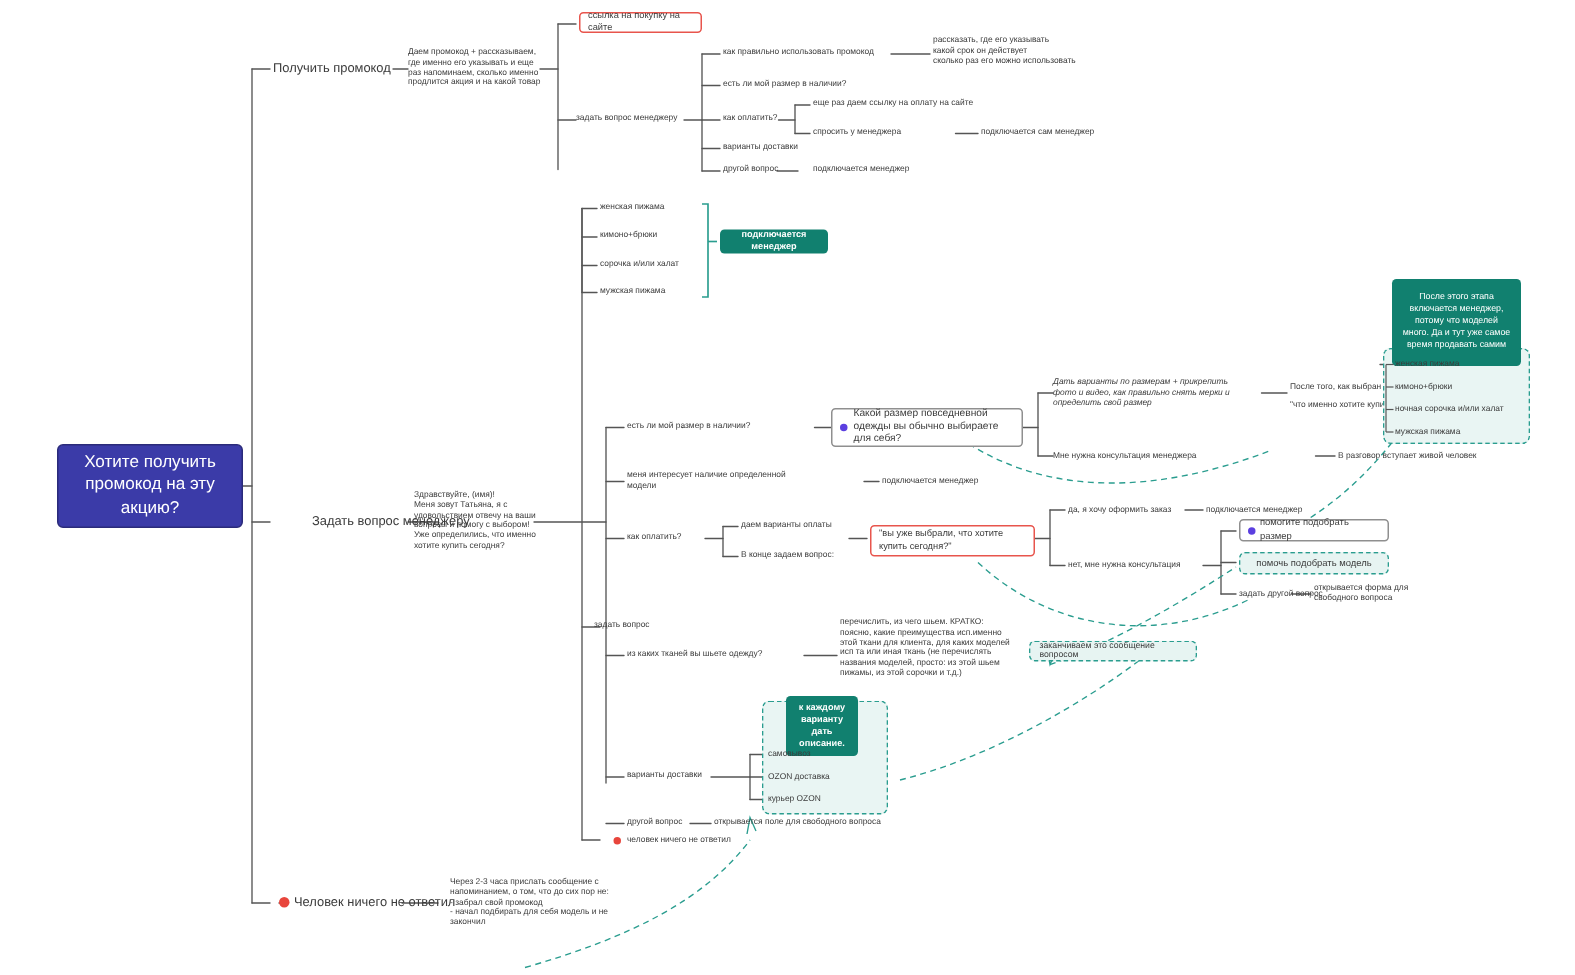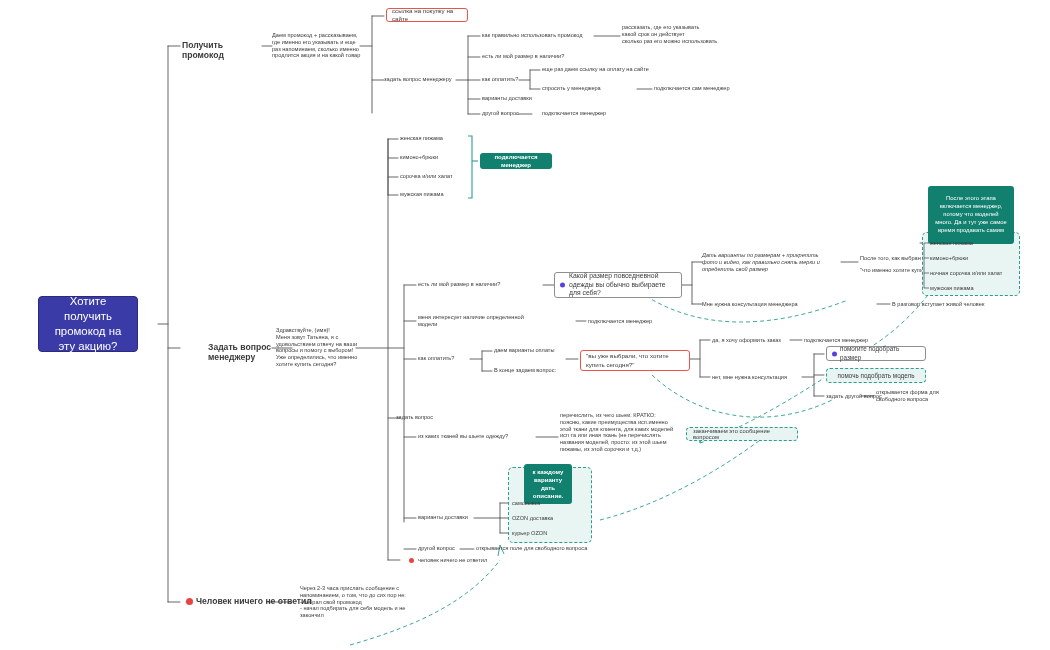"Получить промокод" .t9 { font-weight: bold -> none }
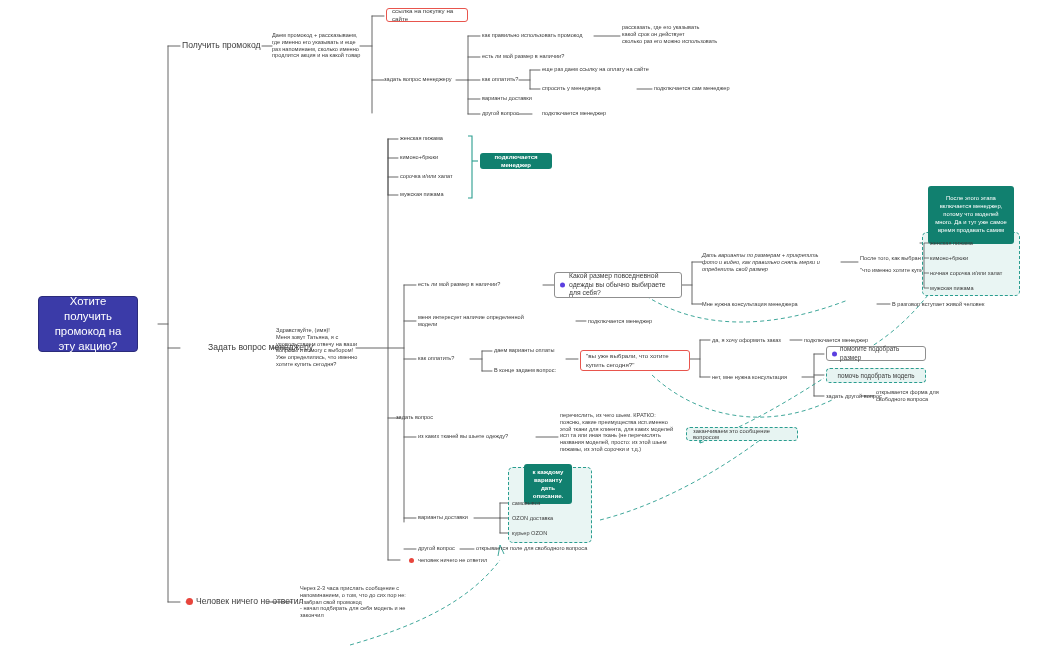"Хотите получить промокод на эту" .root { width: 100px -> 124px }
